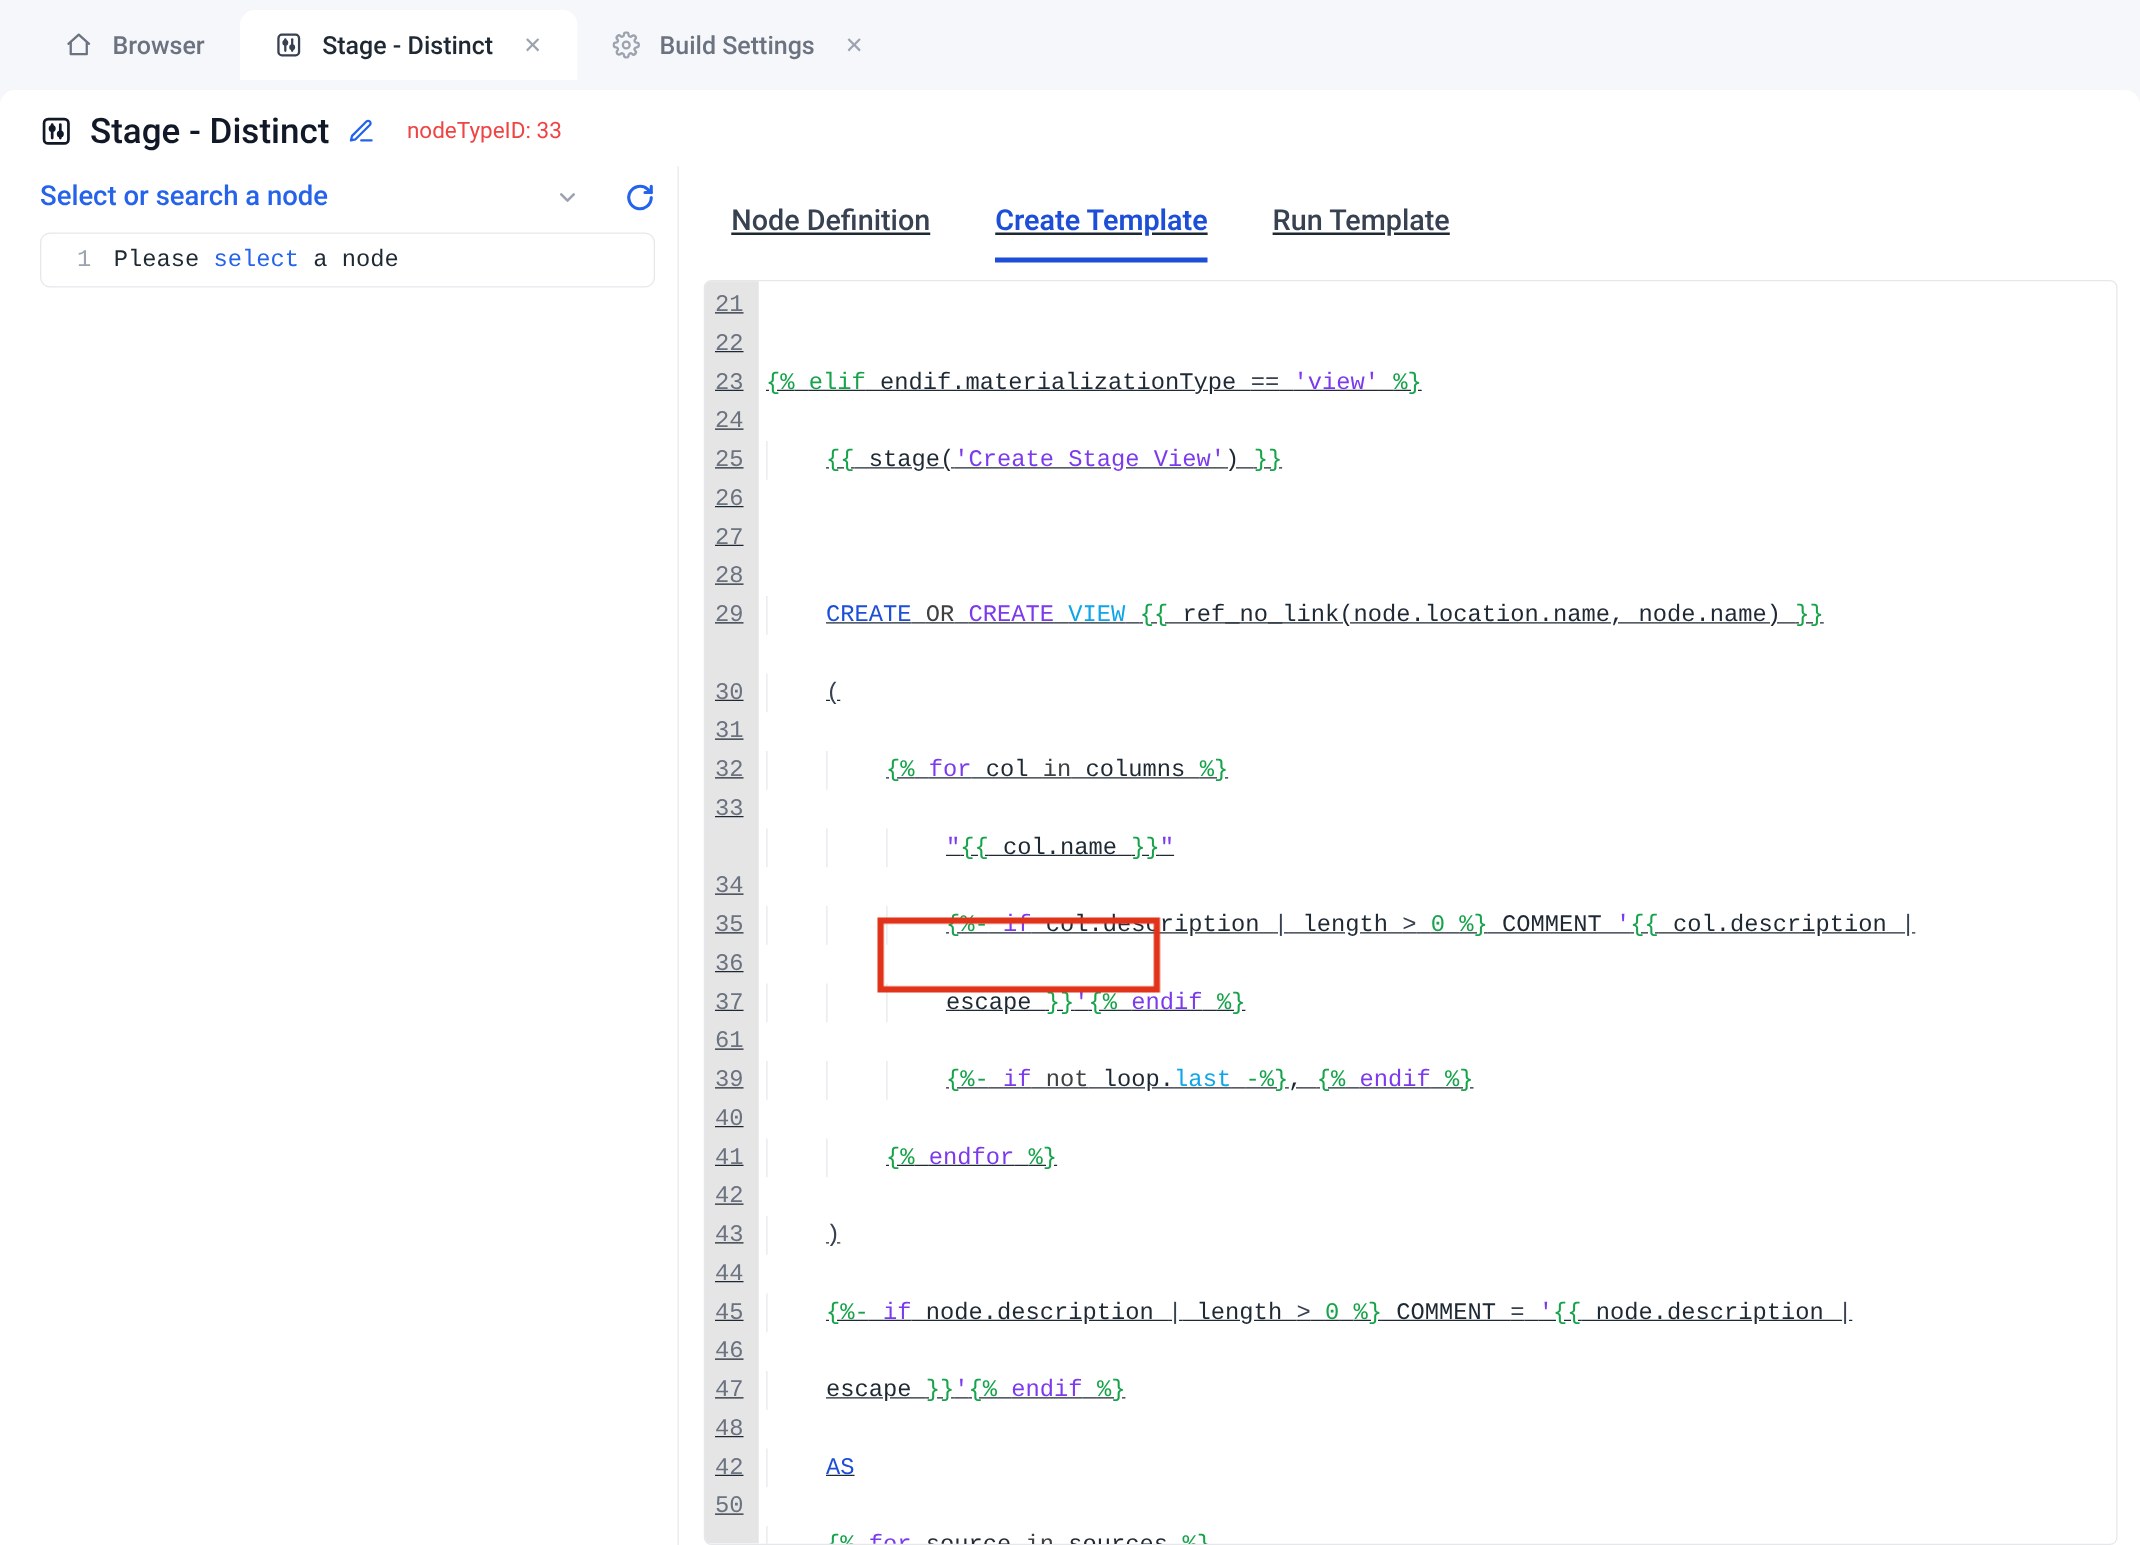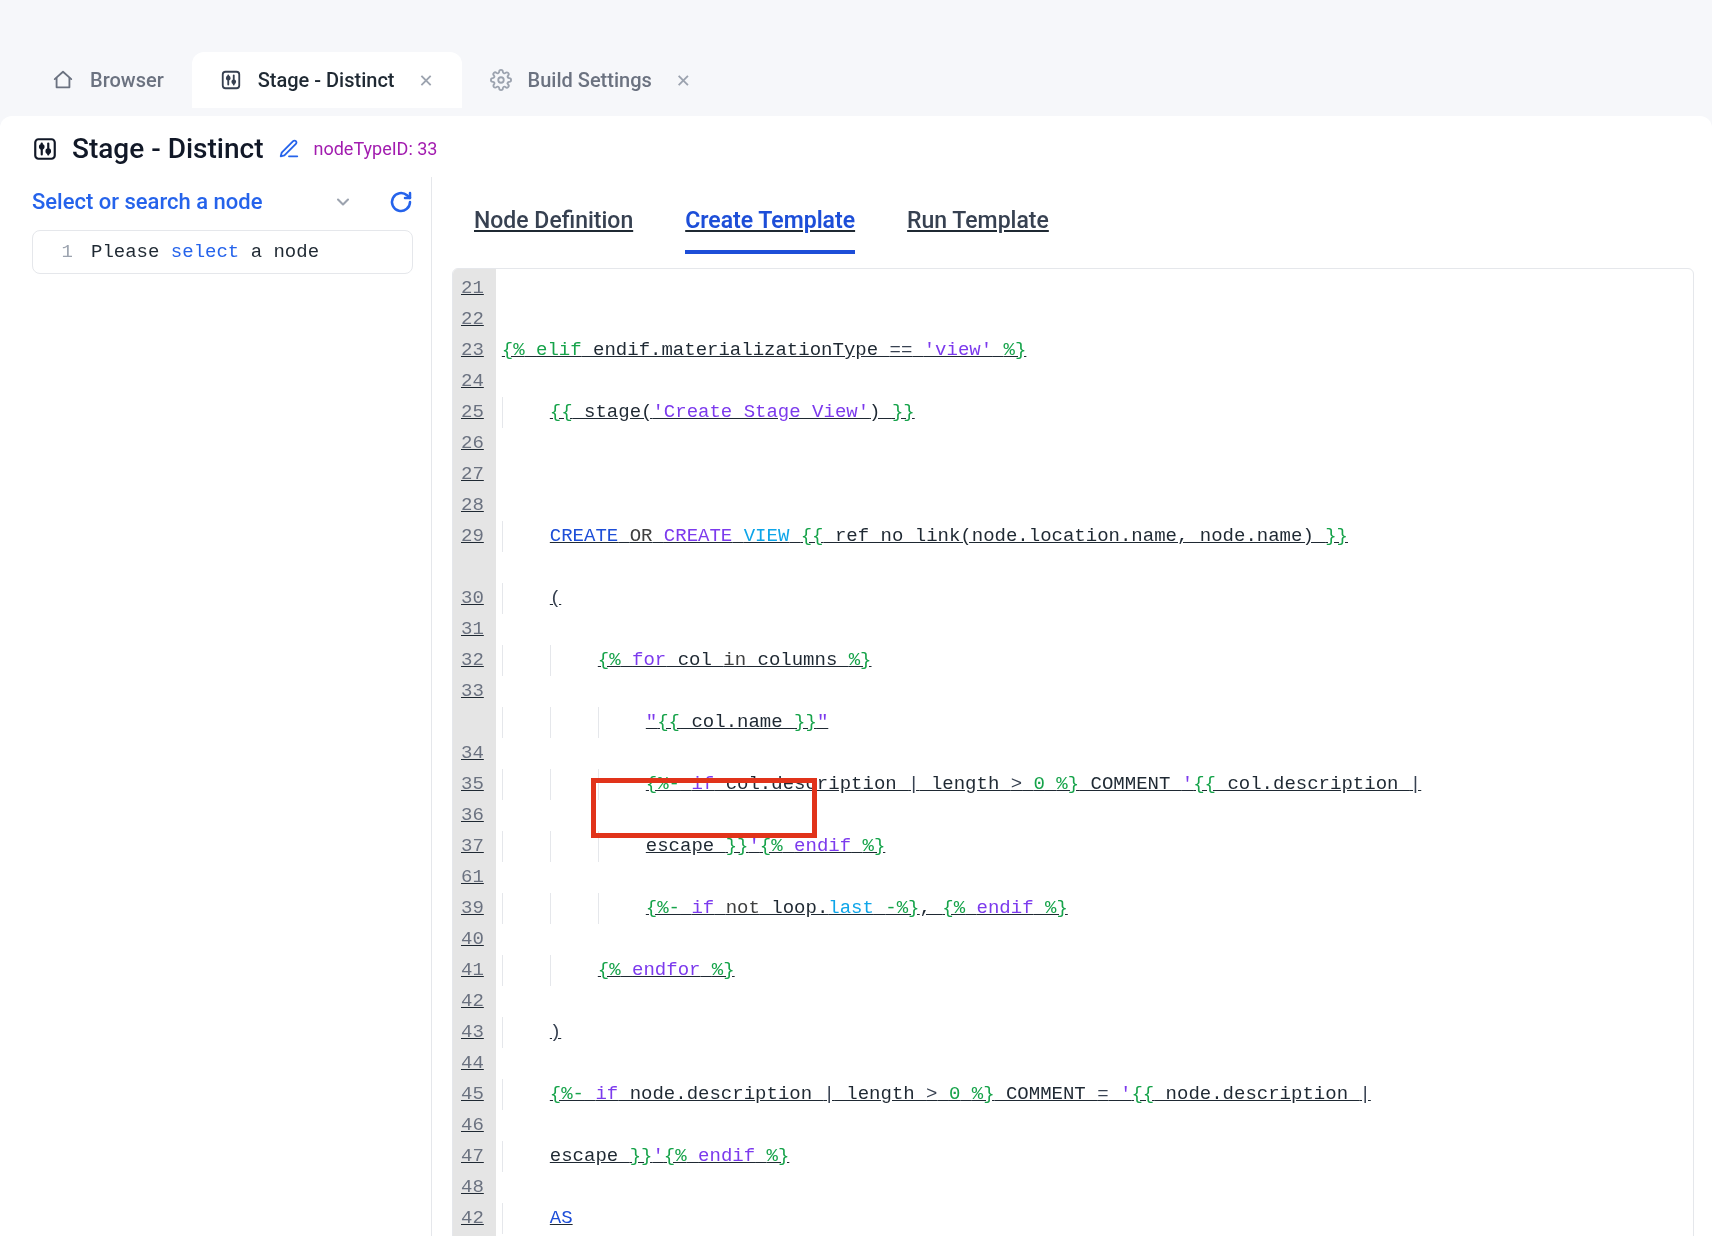"Browser" .tabs-row { margin-top: 44px -> none }
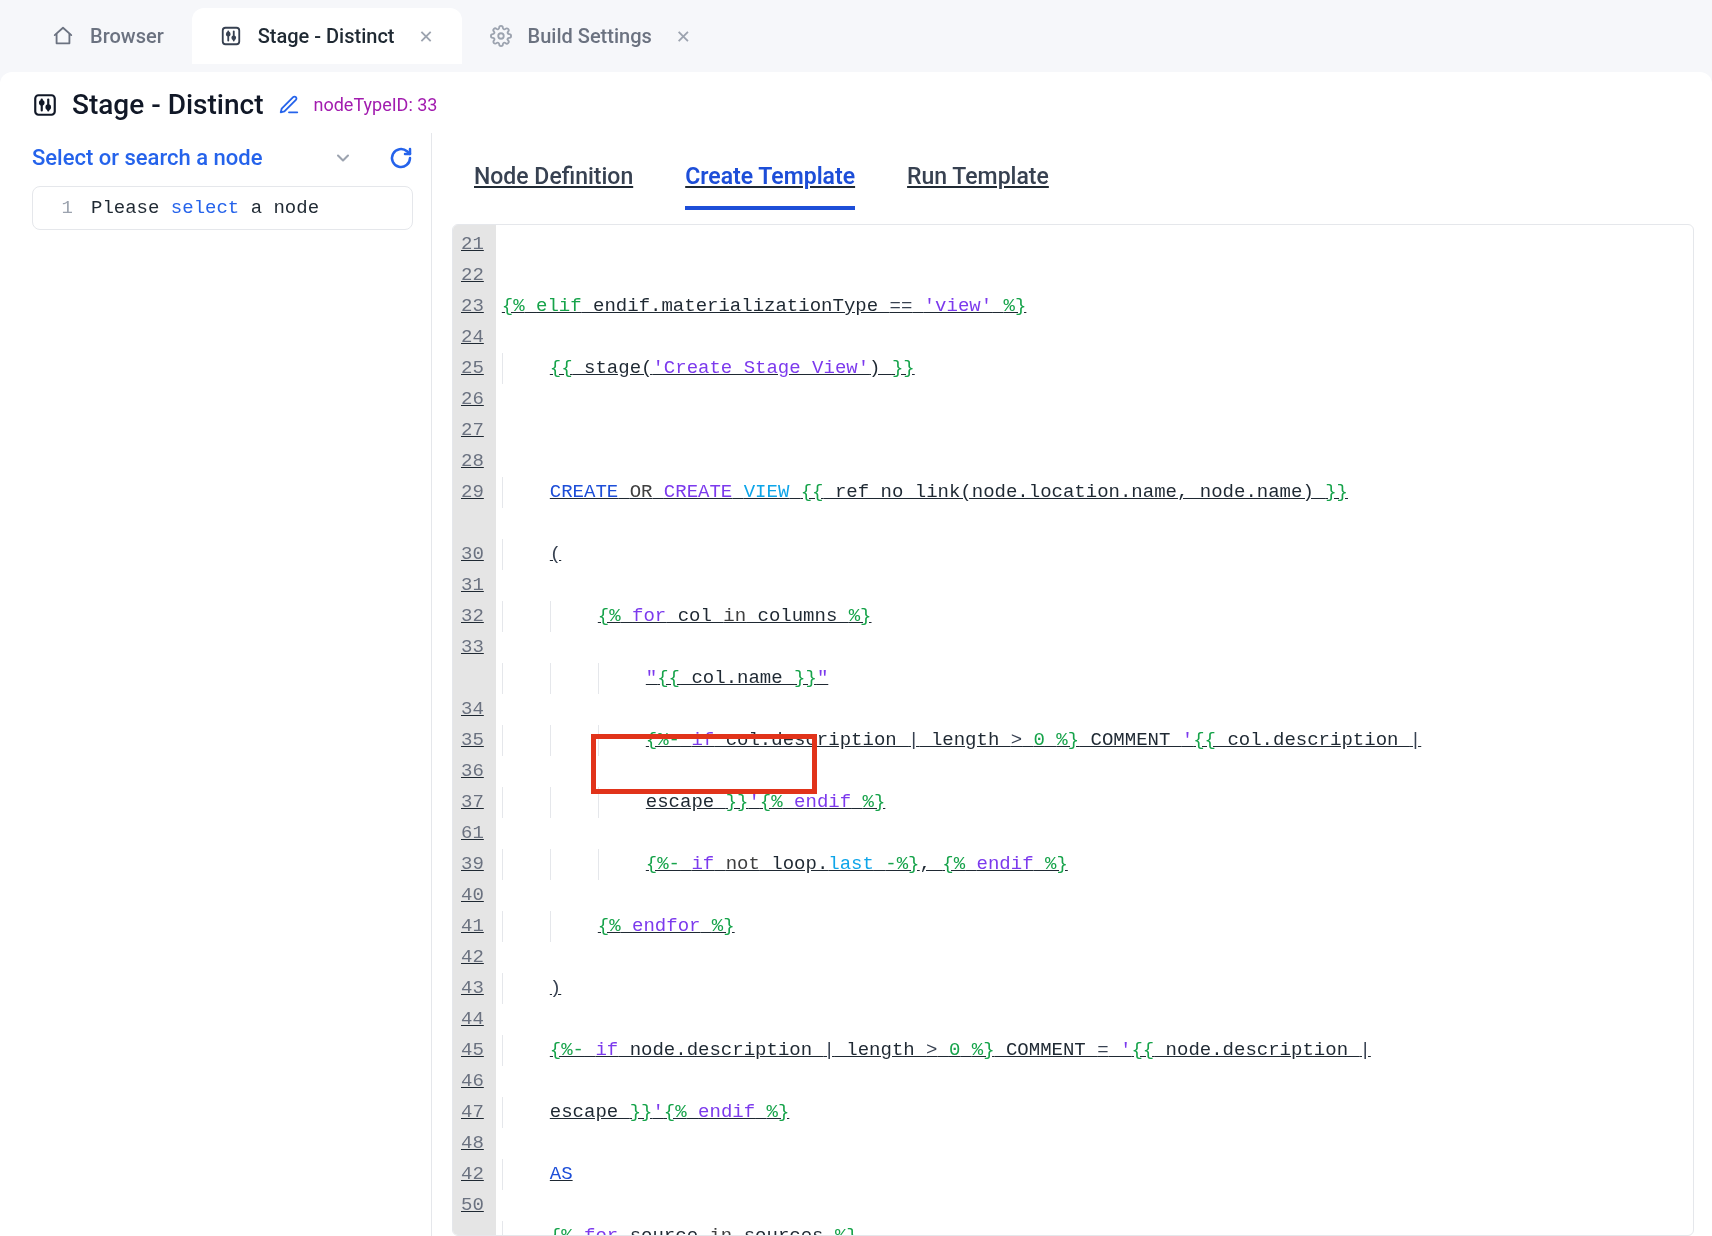"nodeTypeID: 33" .header-meta { color: #a21caf -> #ef4444; margin-left: none -> 12px }
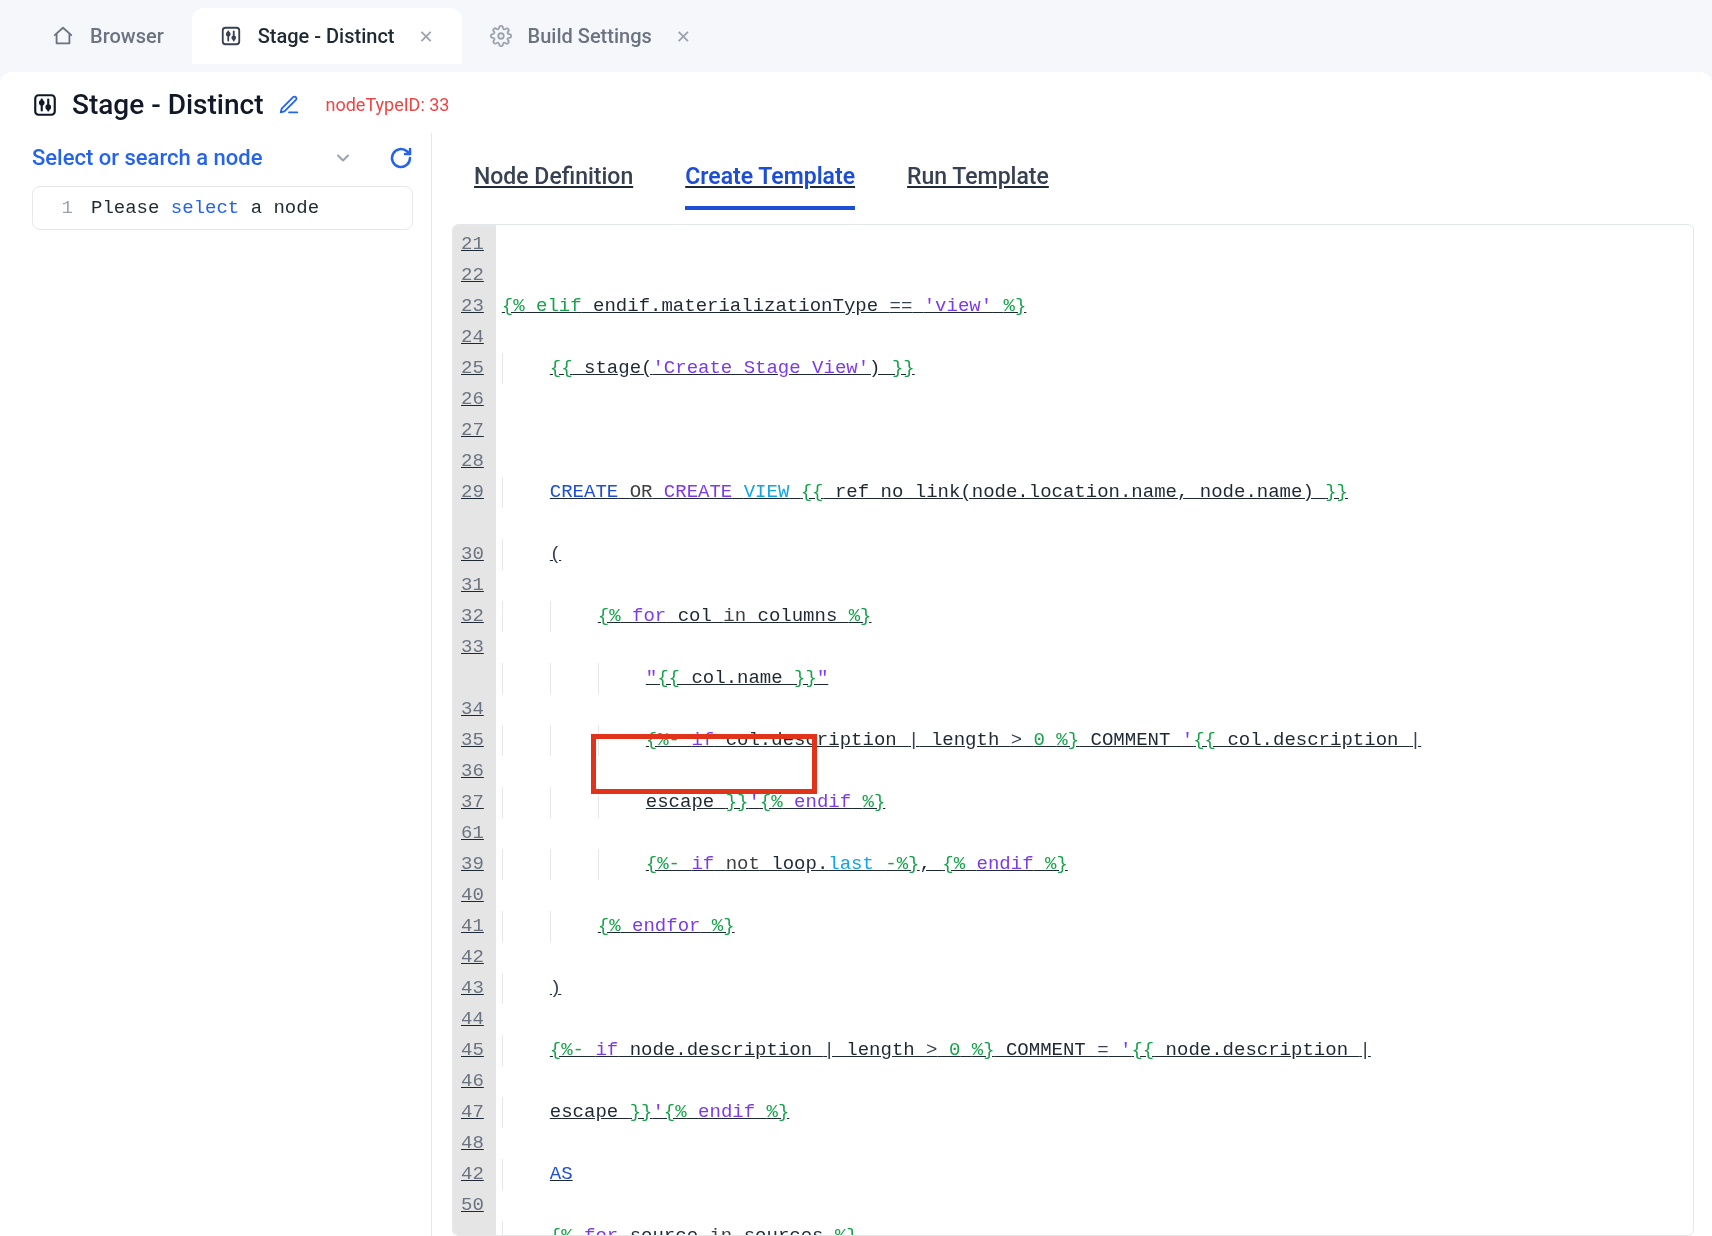"Select or search a node" .left-panel { width: 432px -> 543px }
